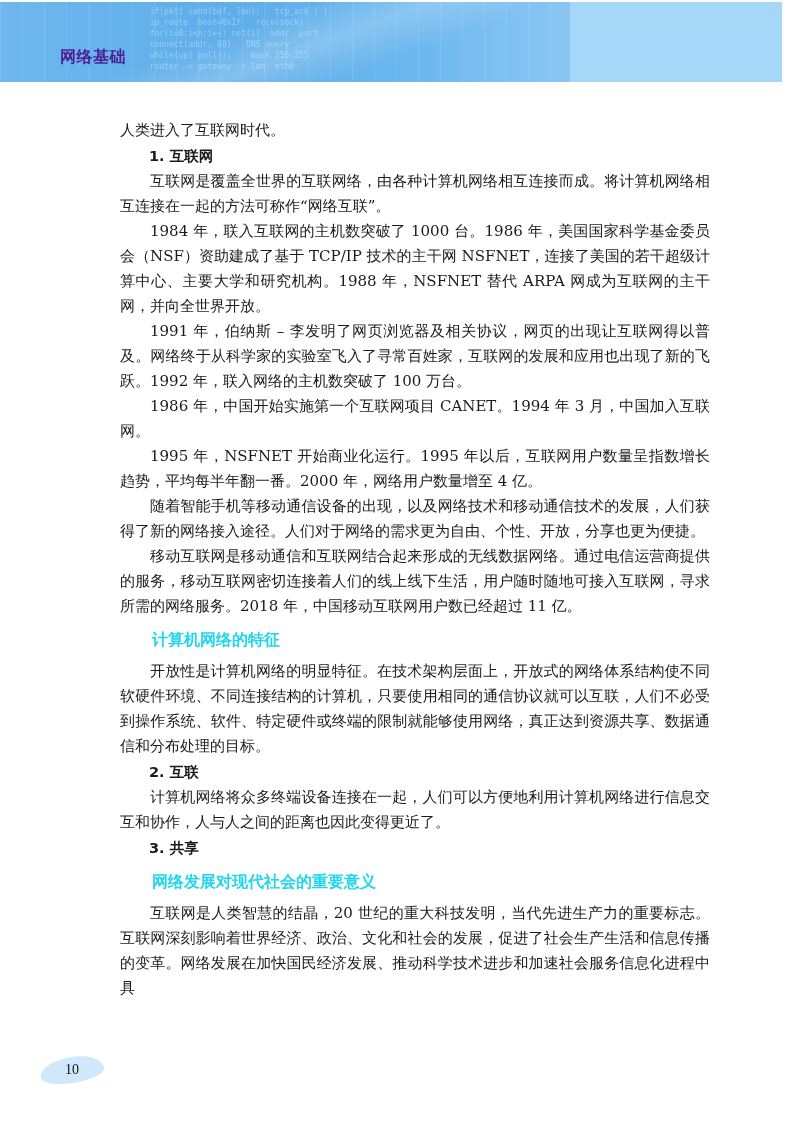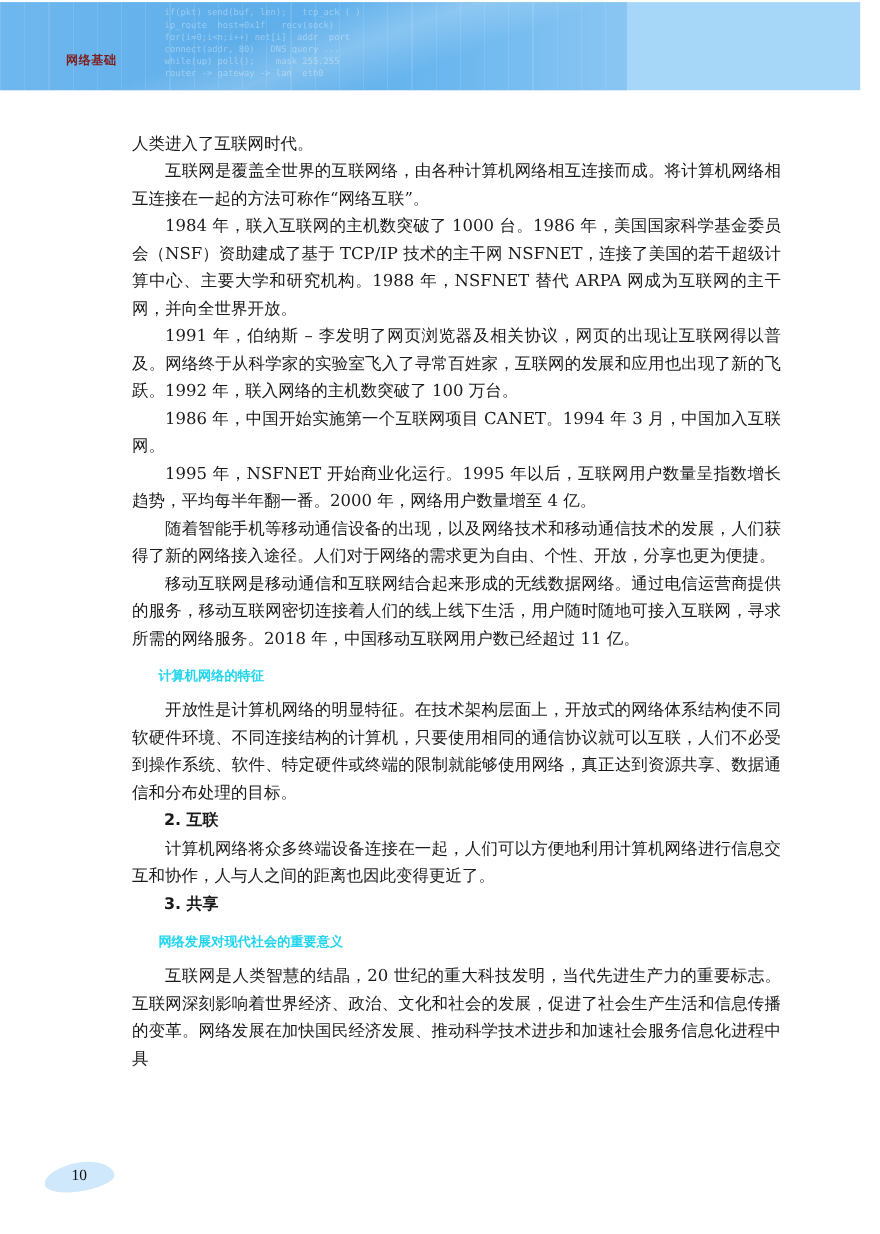"网络基础" .header-title { color: #7f1d1d -> #4c1d95; font-size: 11px -> 16px }
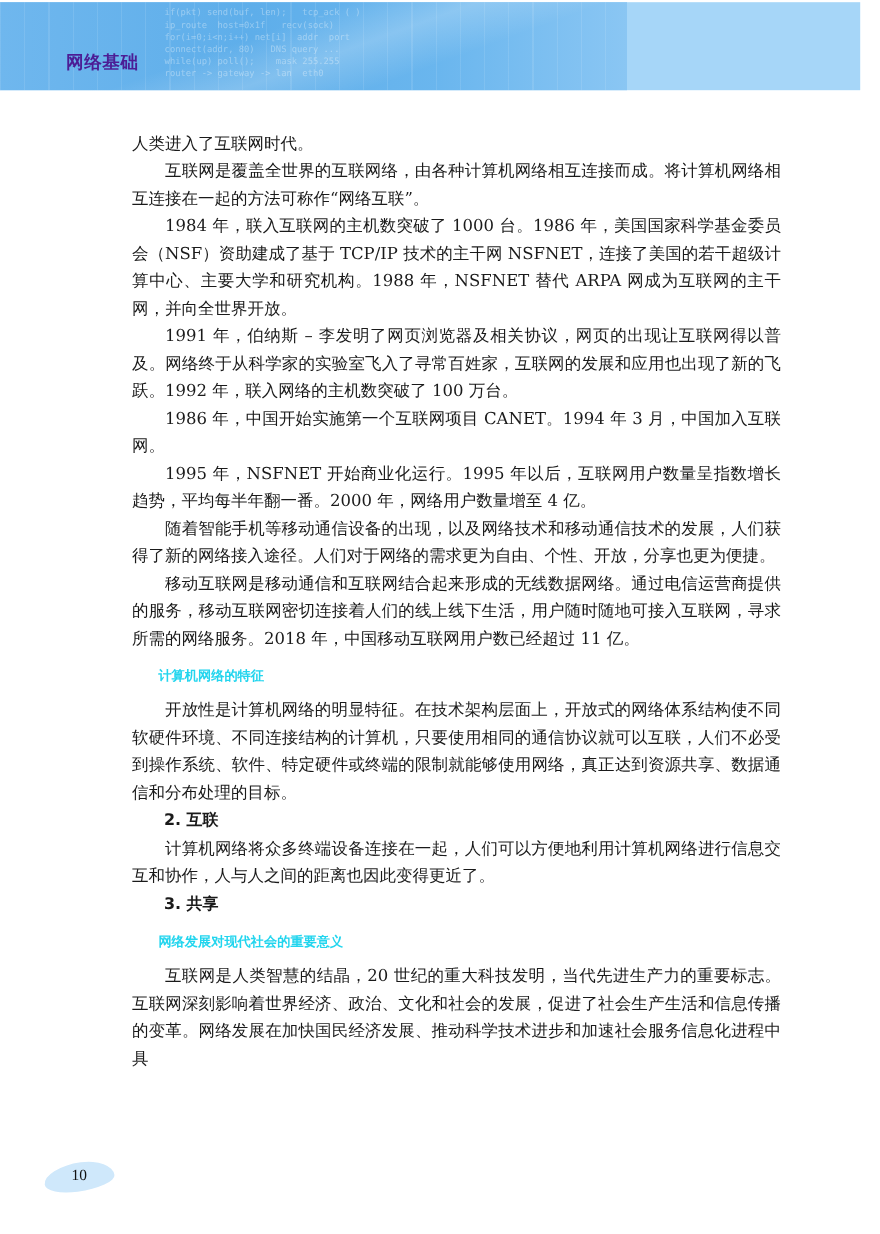"1. 互联网" div.sub { html: none -> <div>1. 互联网</div> }
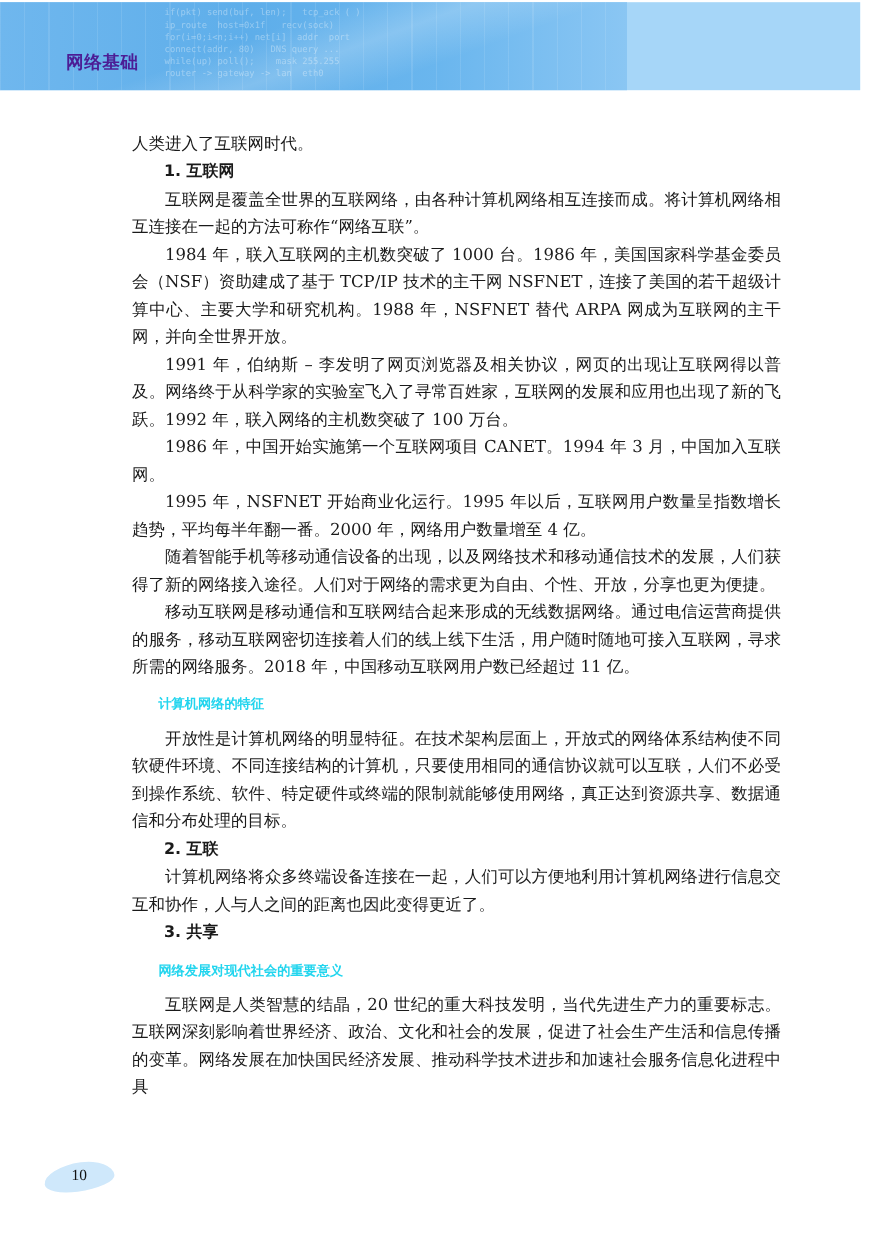"计算机网络的特征" .section { font-size: 12px -> 16px }
